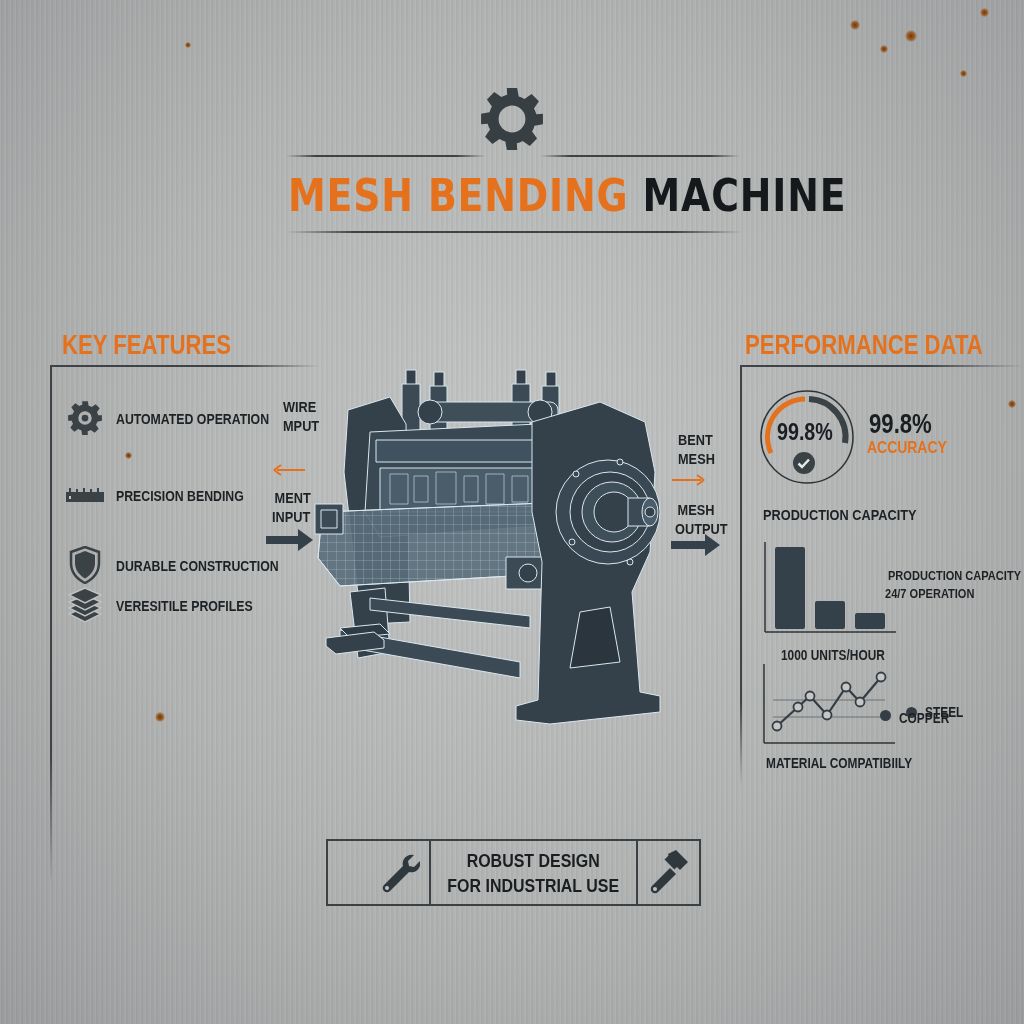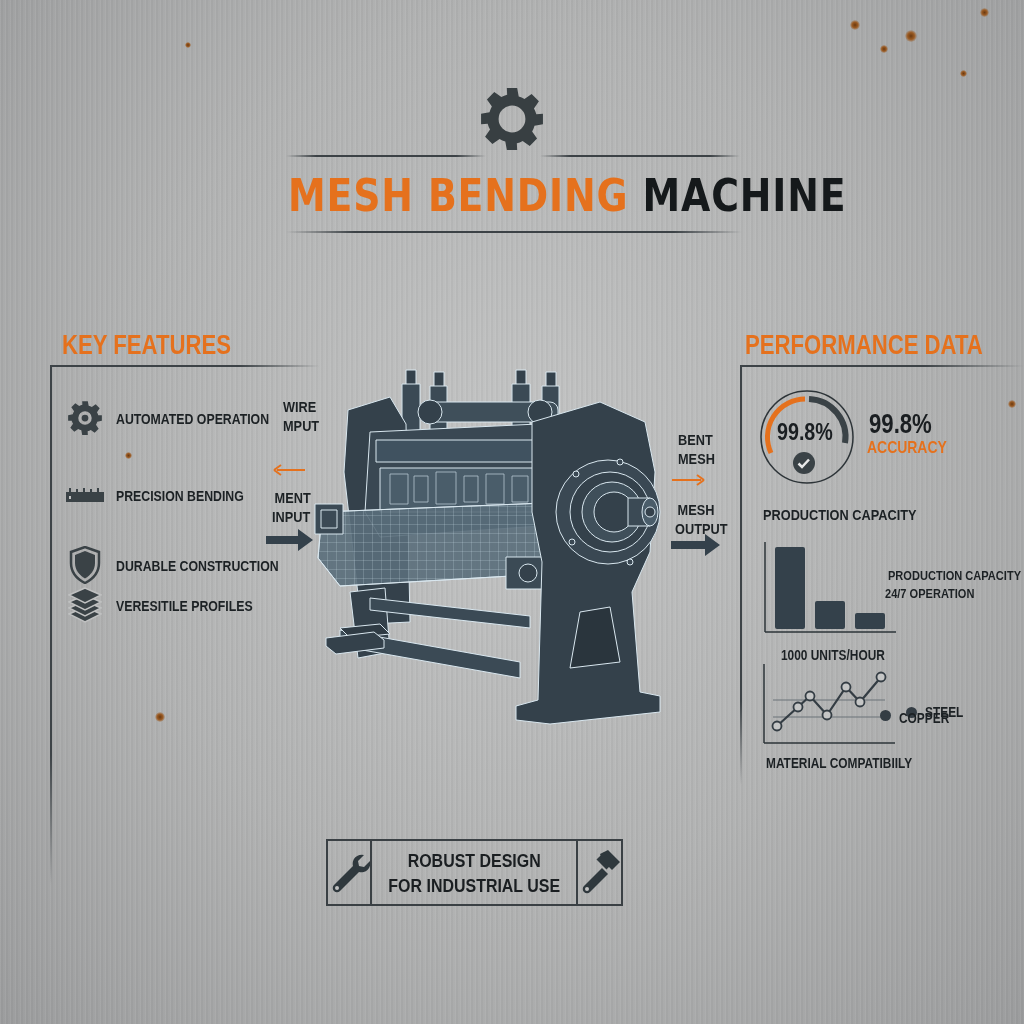"ROBUST DESIGN" .banner { padding-left: none -> 40px; width: 297px -> 375px }
